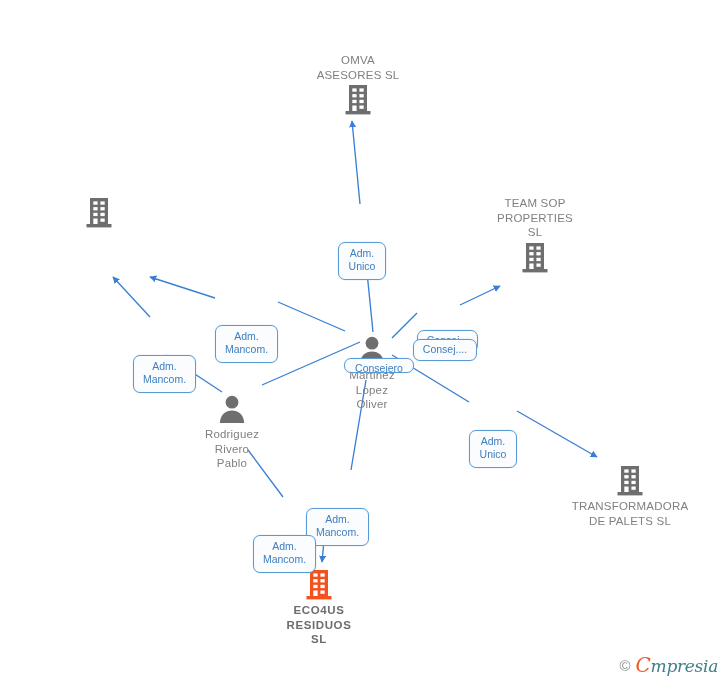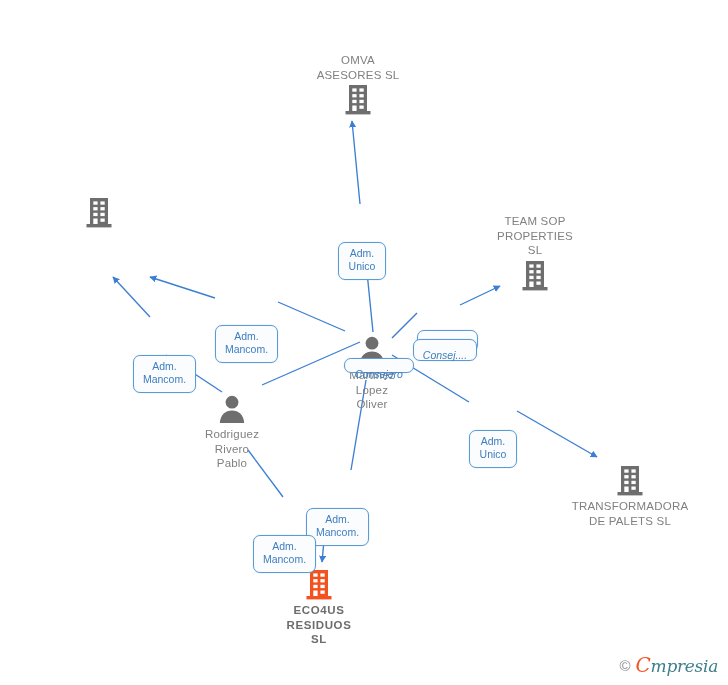"TEAM SOP" div.node { top: 214px -> 196px }
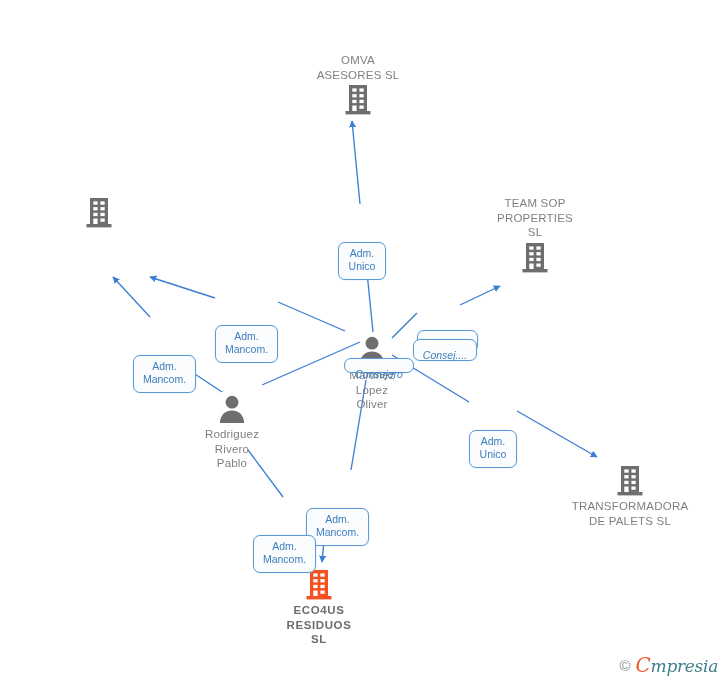"Consej...." .rel-box.single { font-style: italic -> none; padding-top: 9px -> 3px }
